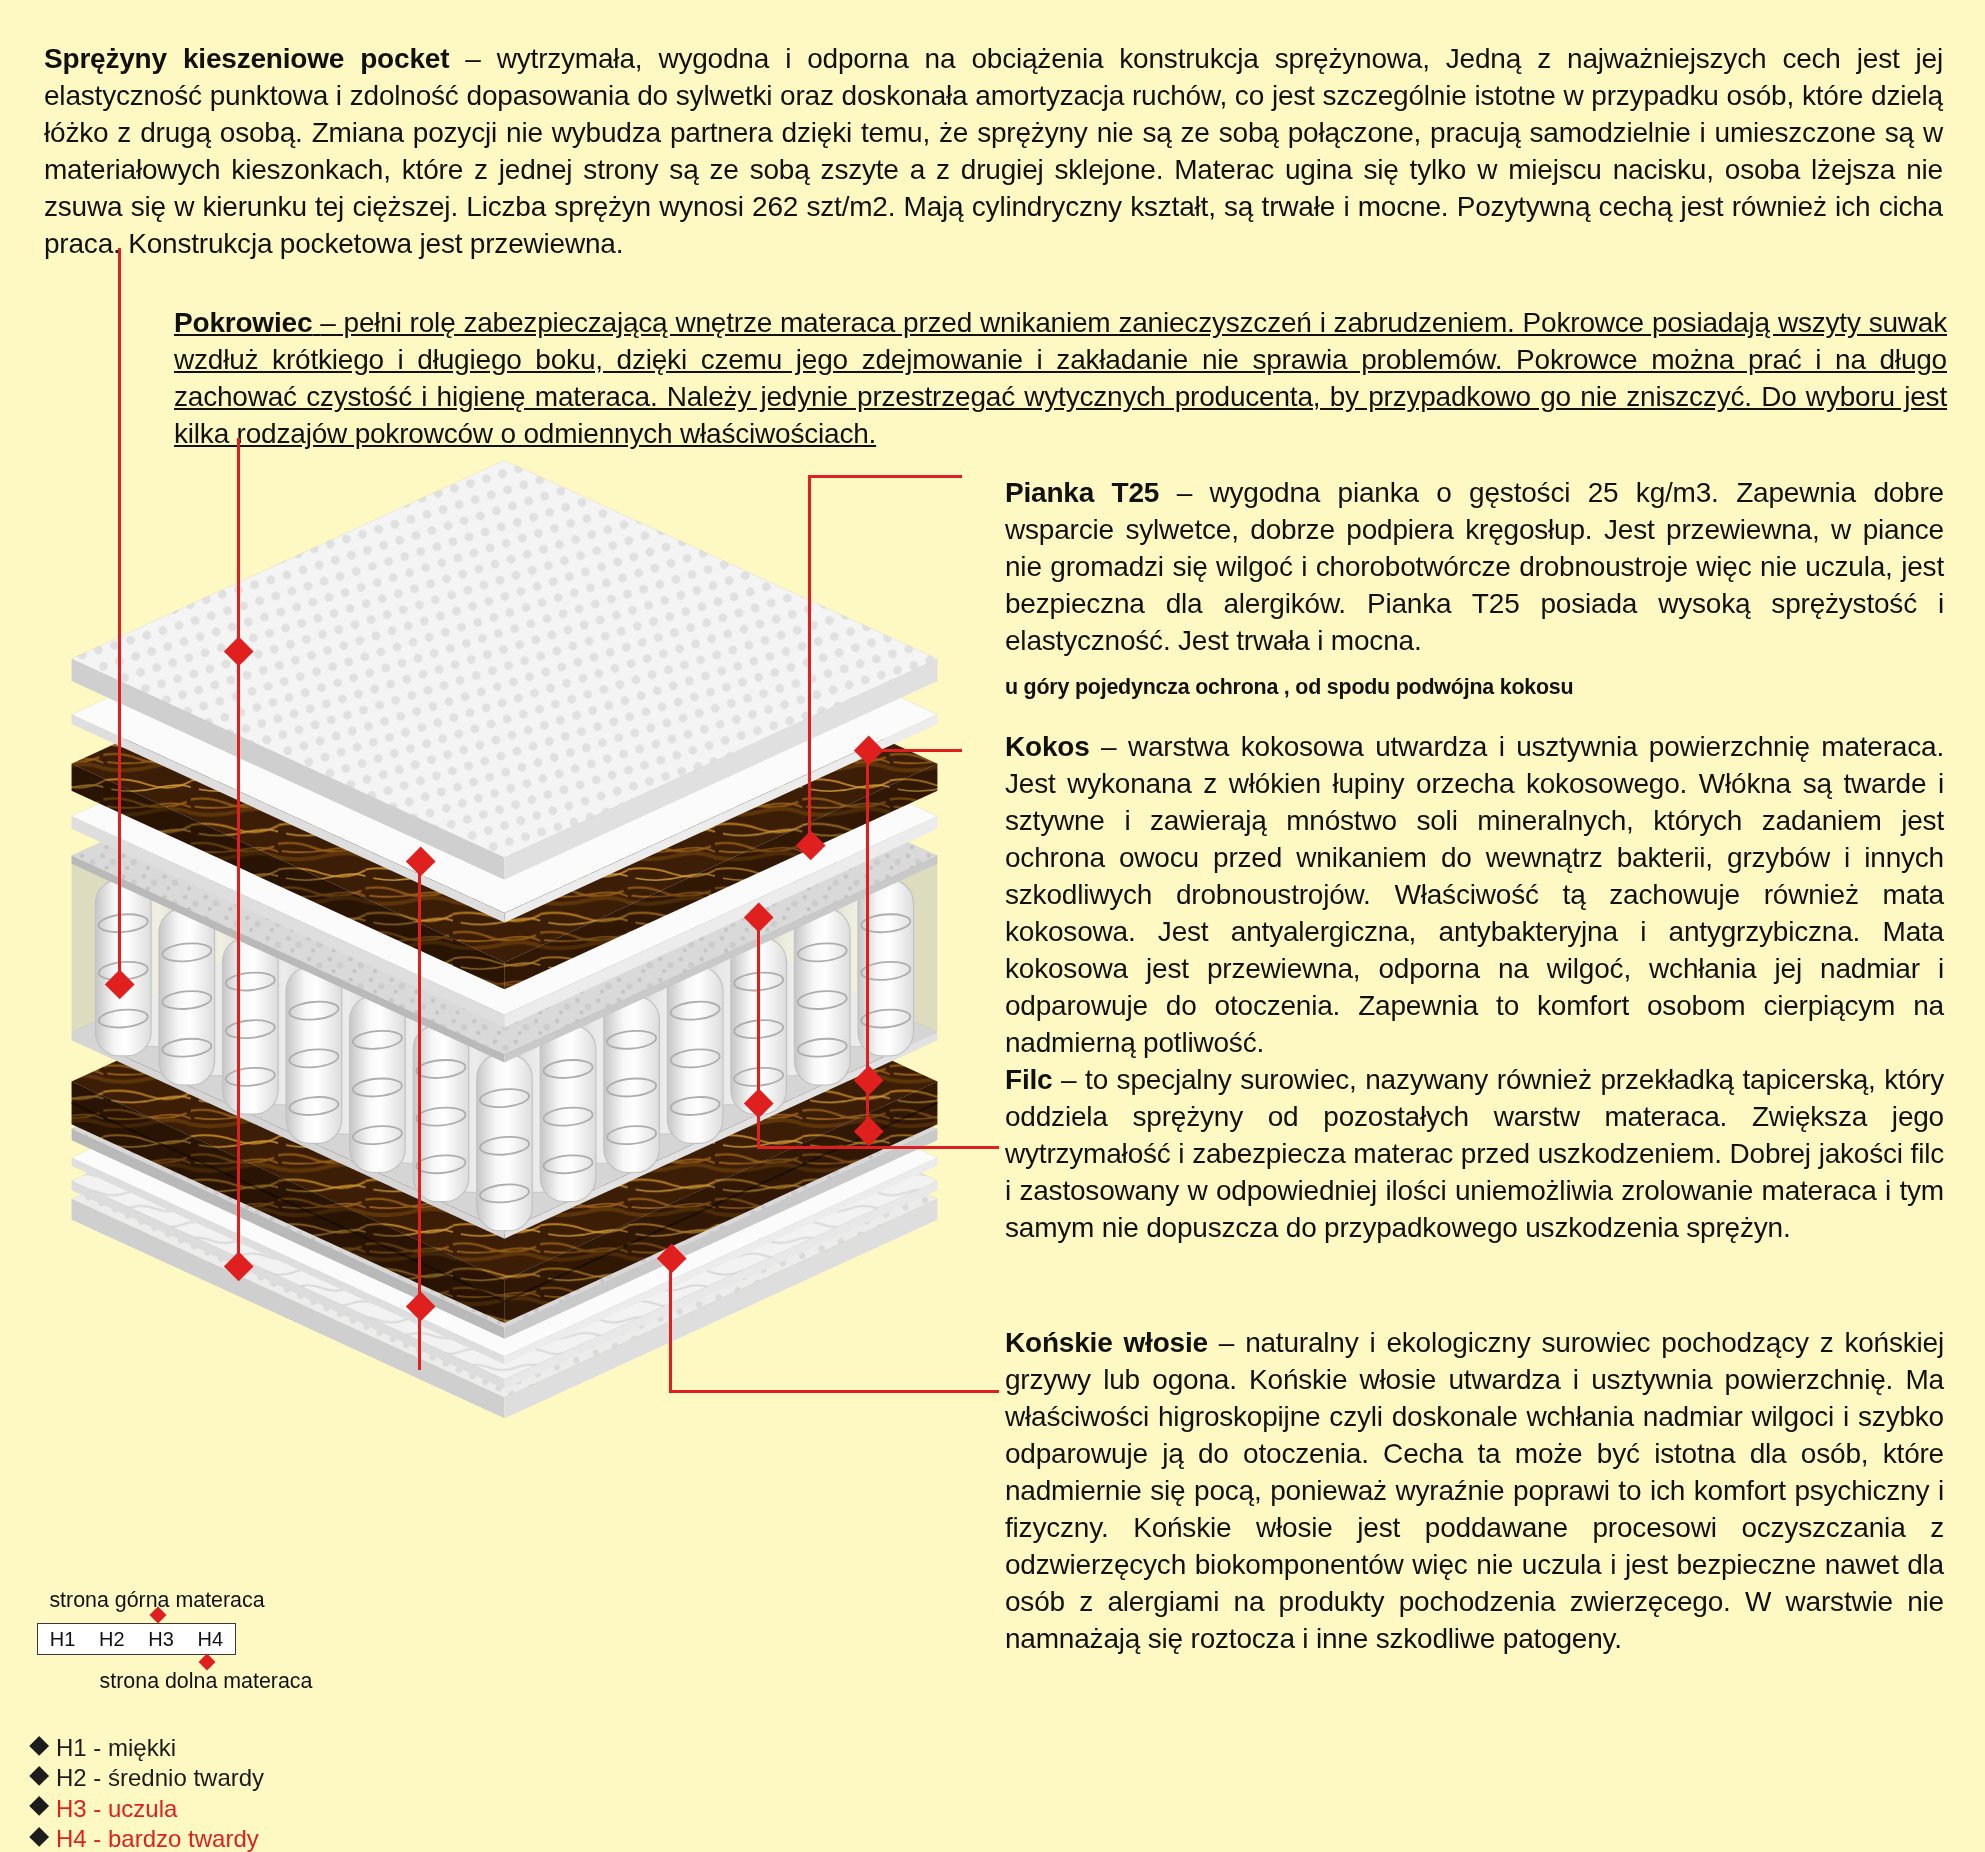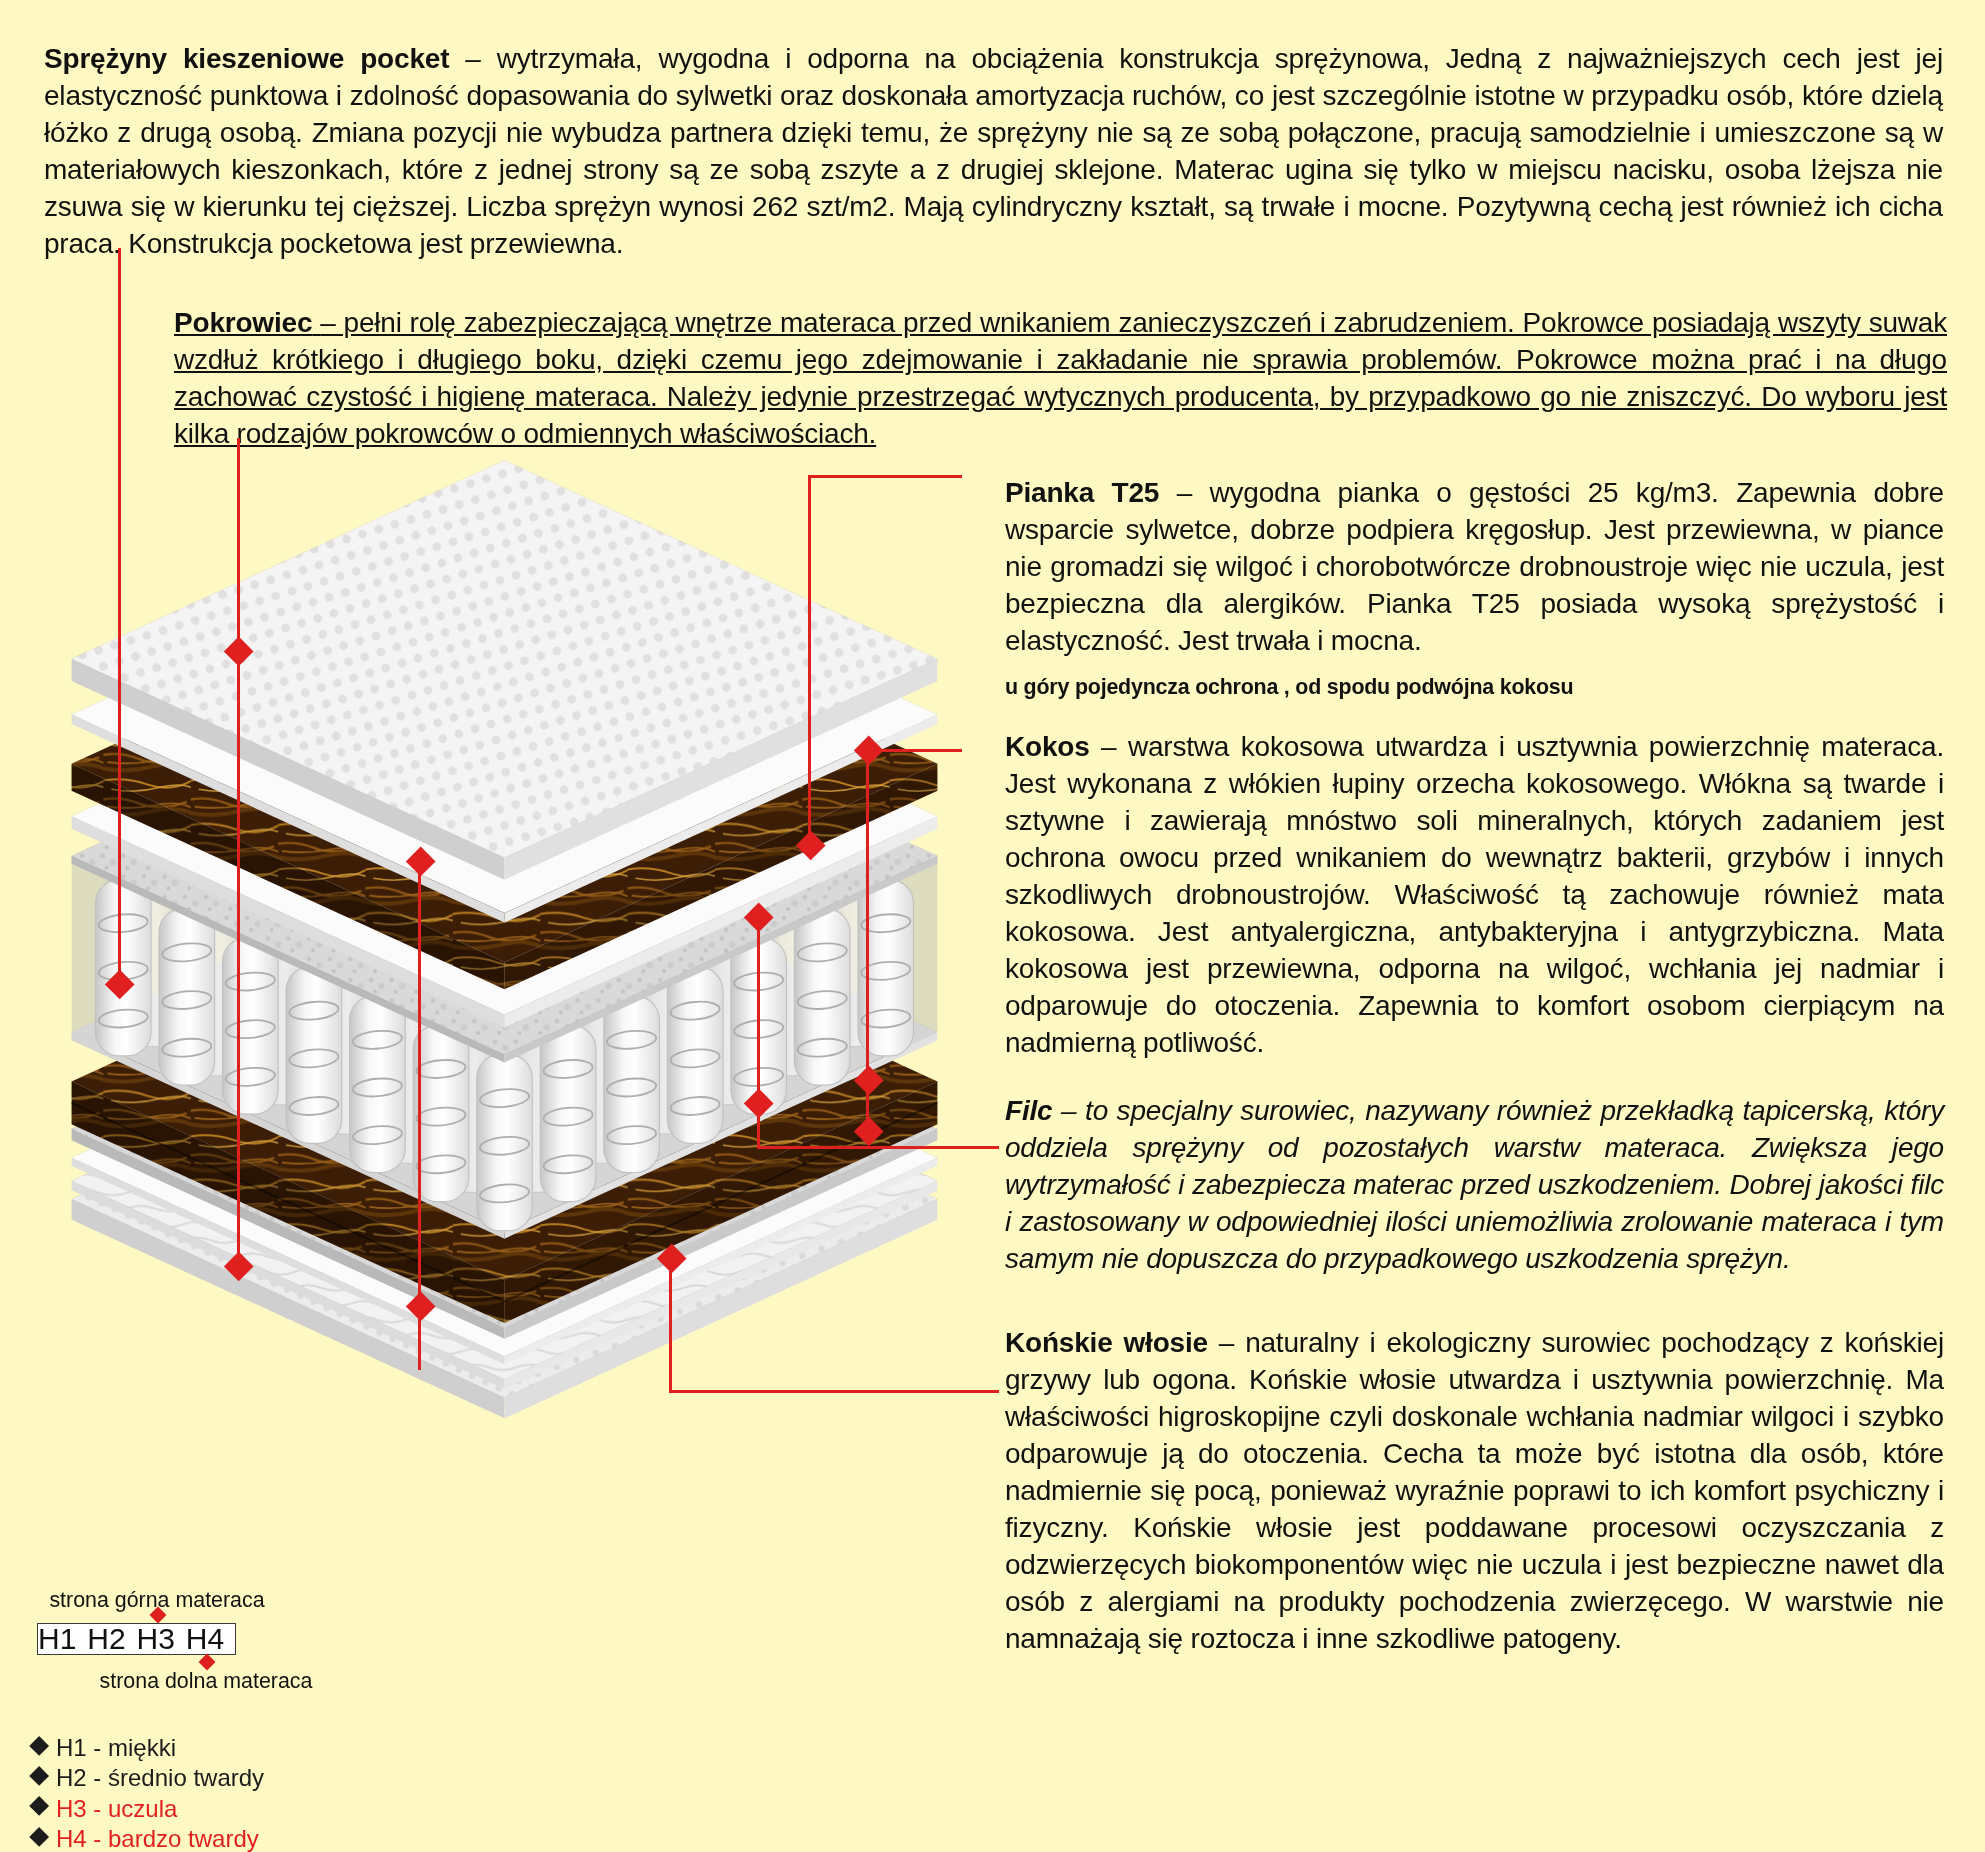"Filc – to specjalny surowiec," p.para { font-style: italic -> none; top: 1064px -> 1033px }
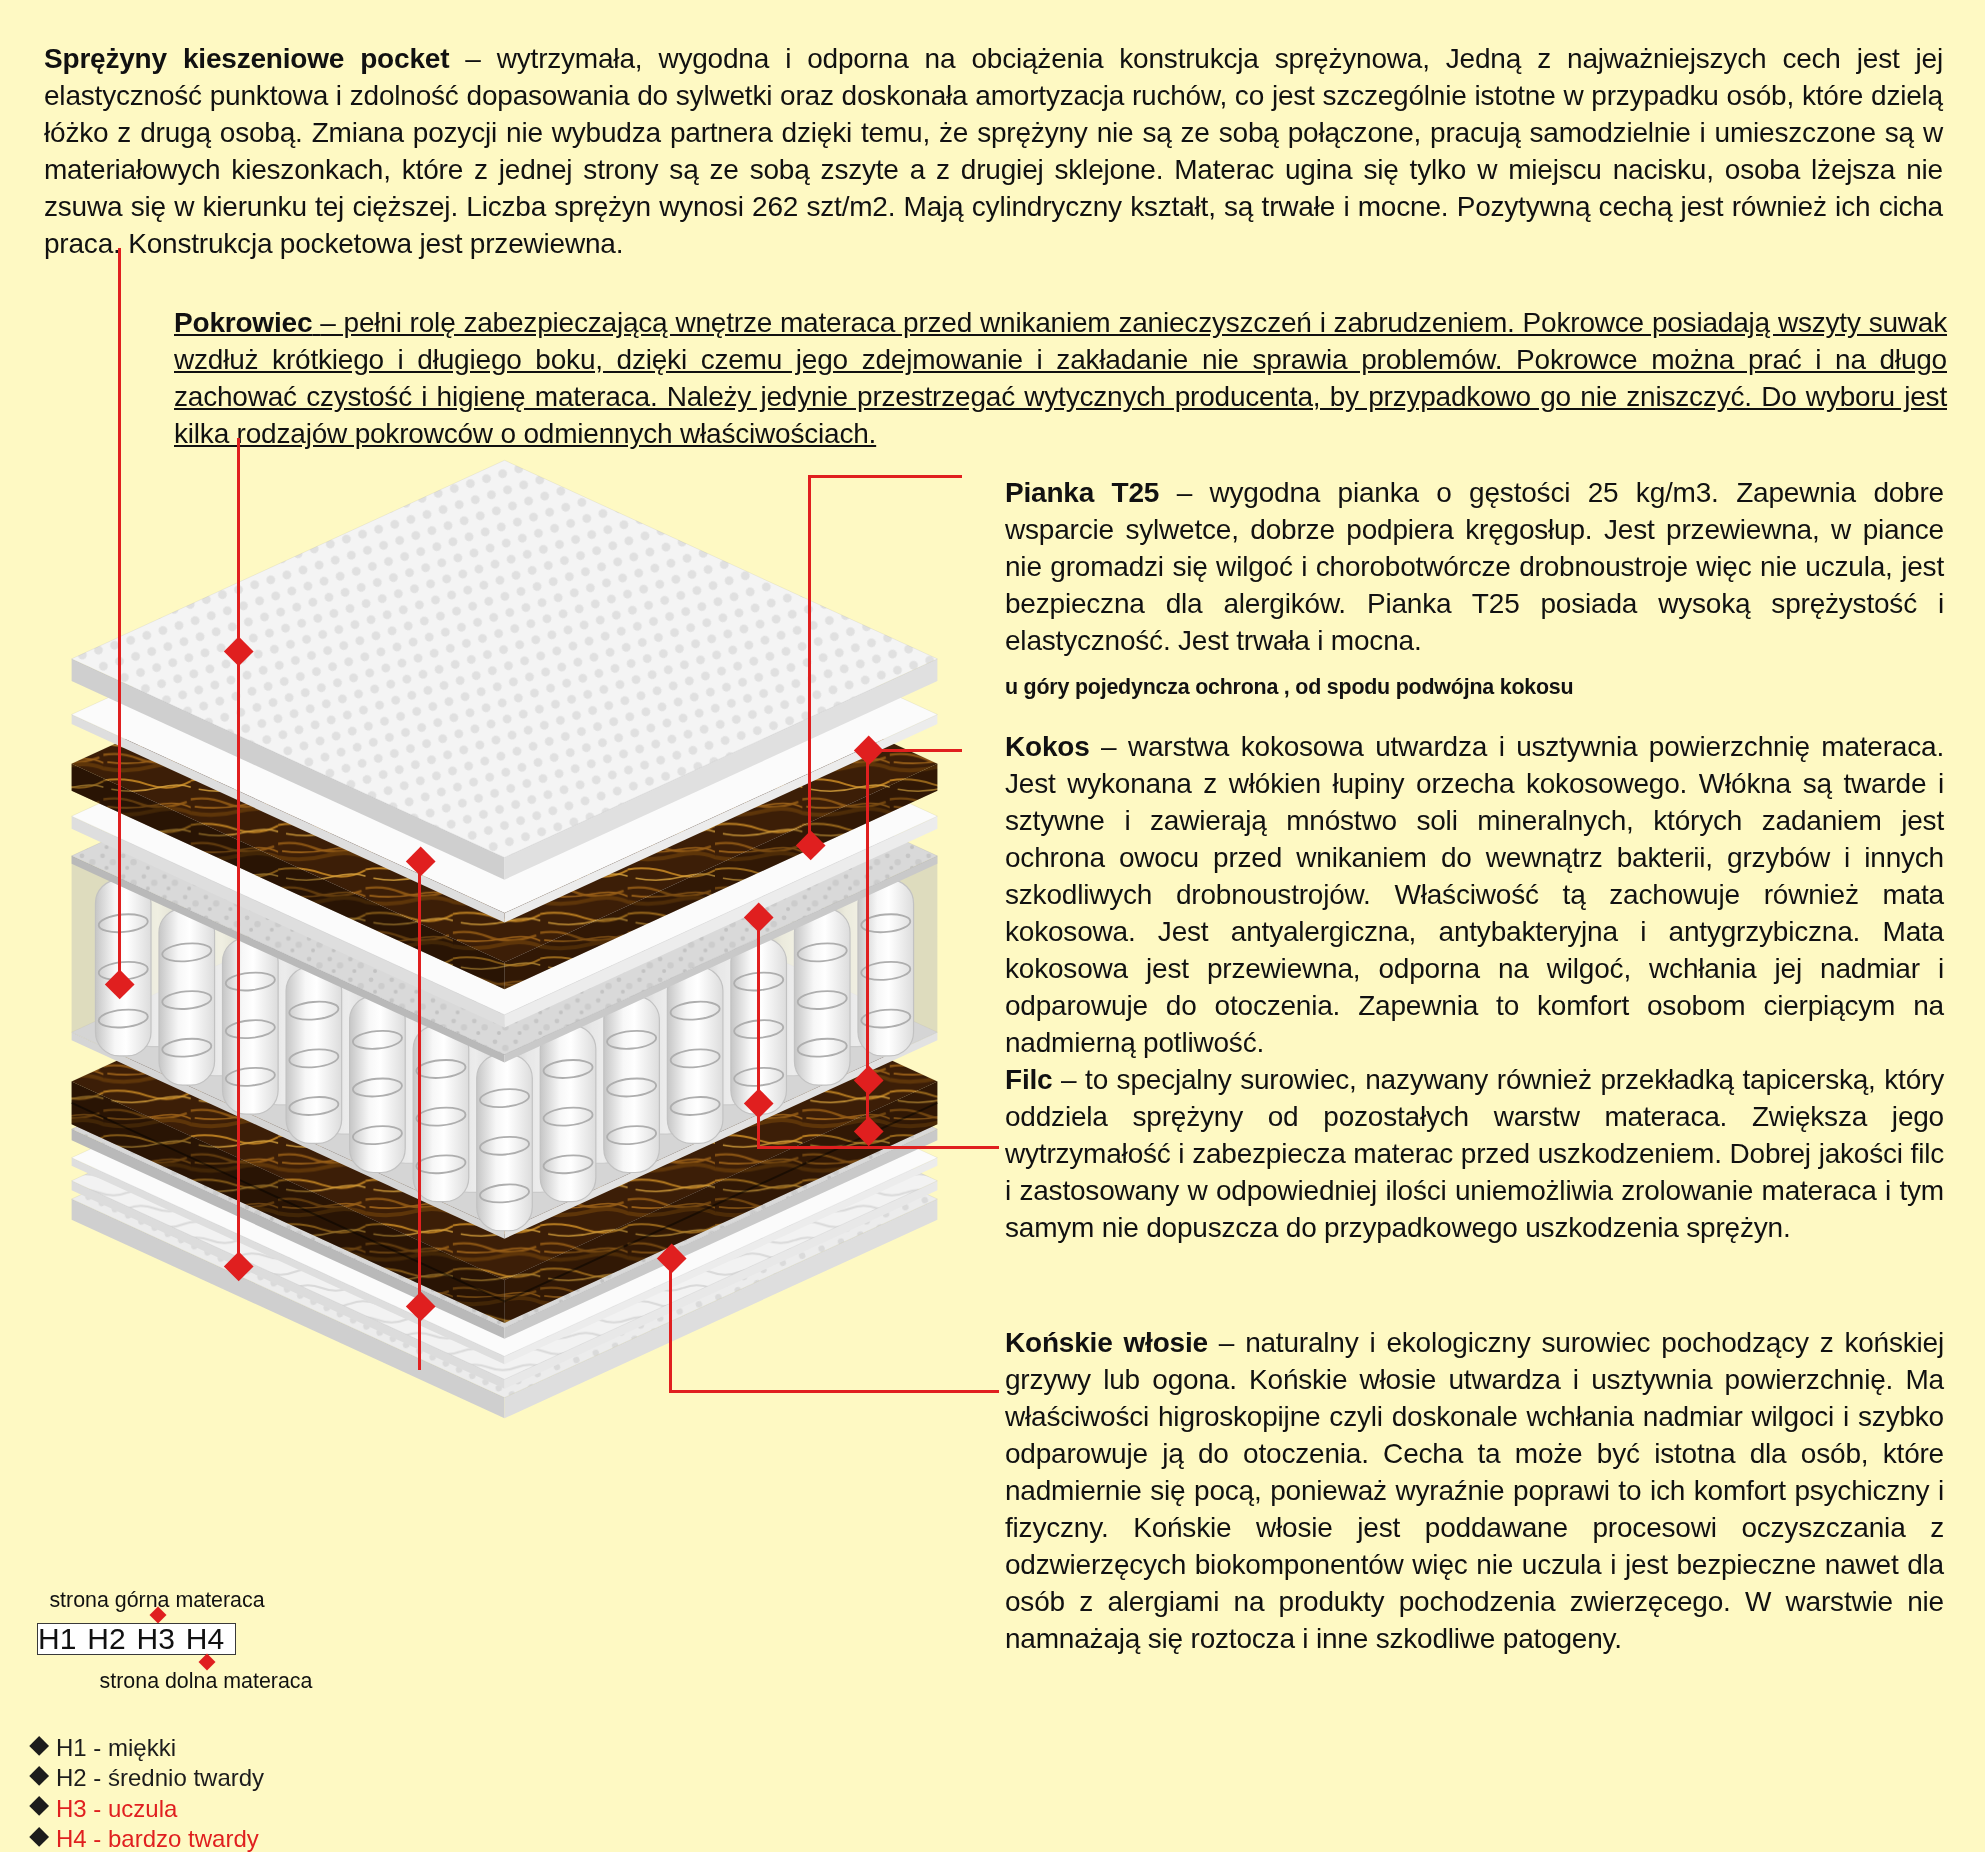"H1" #hbox .cell { font-size: 30px -> 20px; text-align: left -> center }
